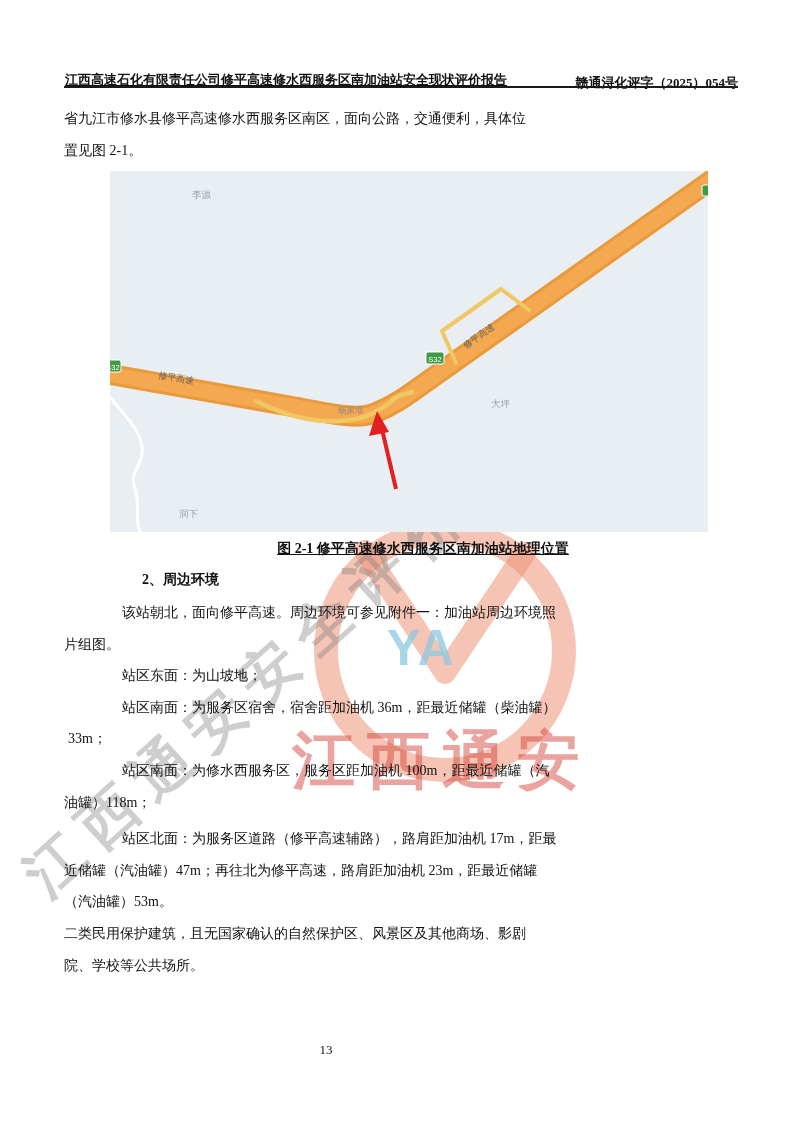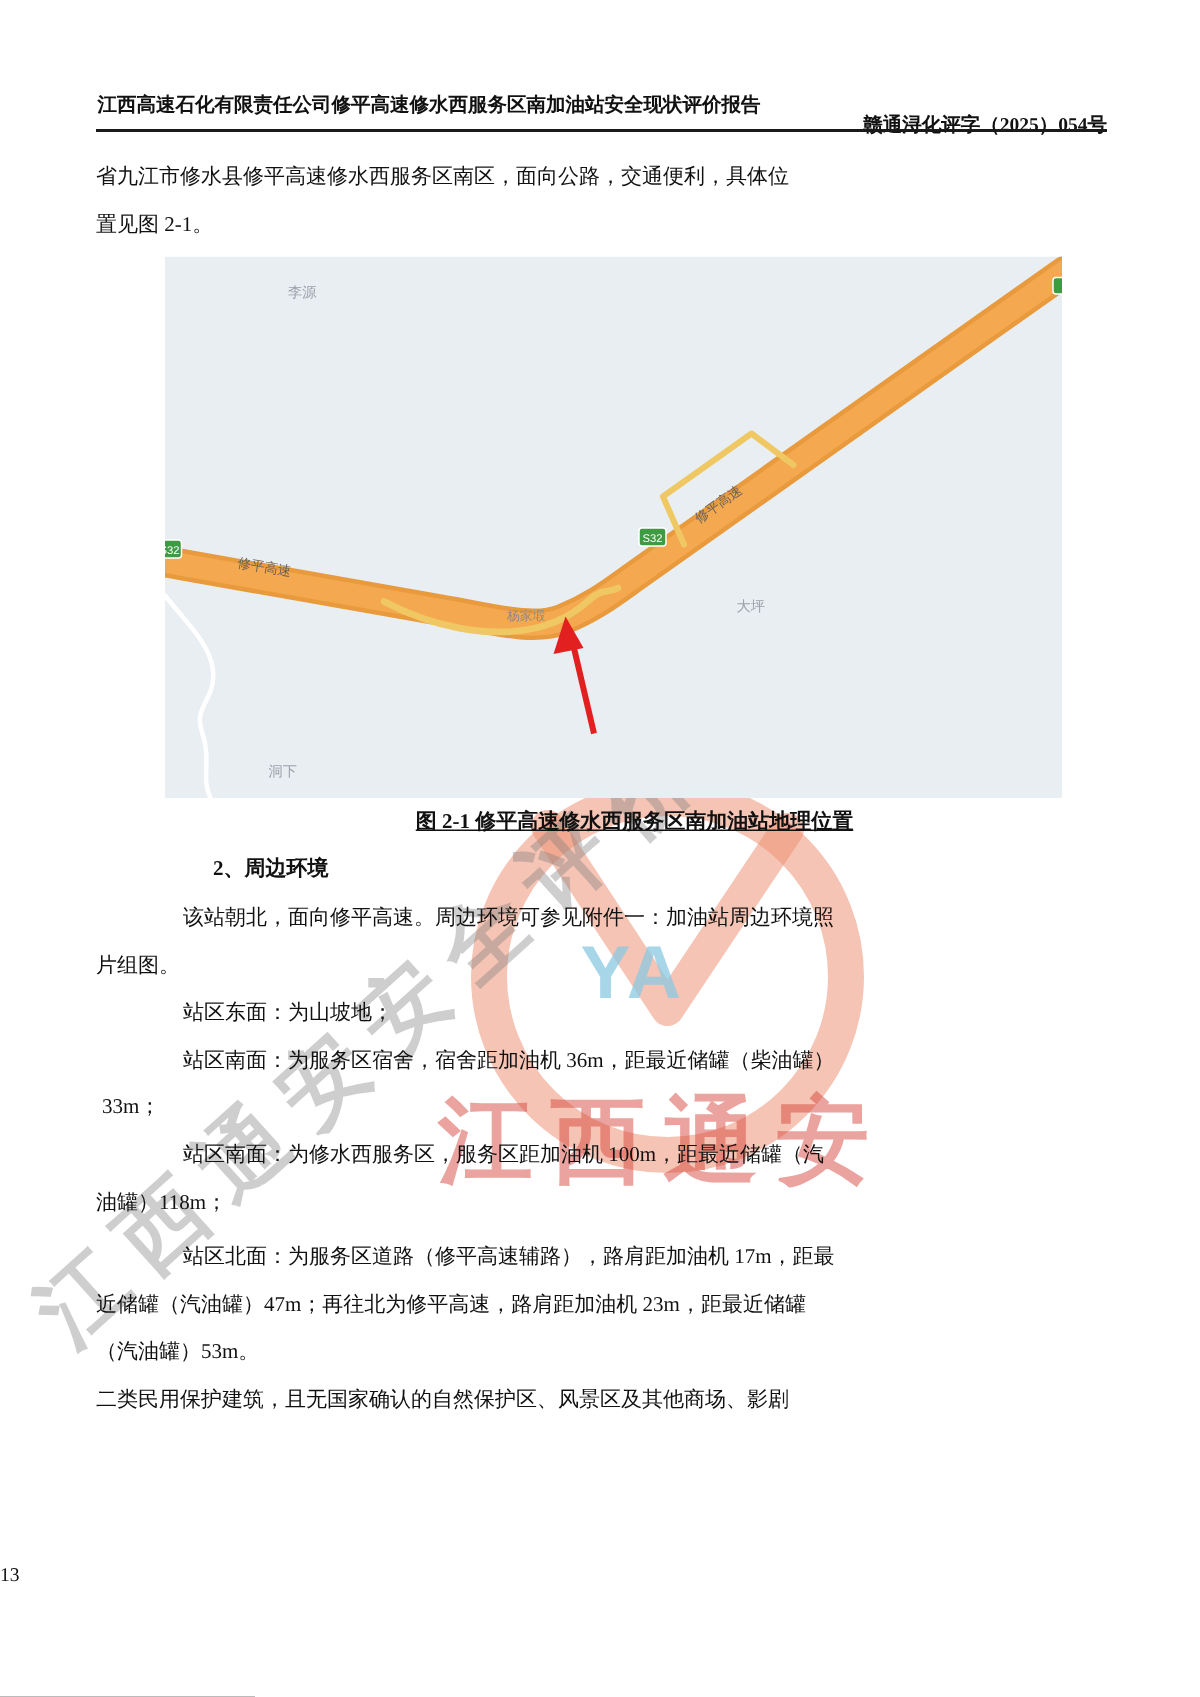"江西高速石化有限责任公司修平高速修水西服务区南加油站安全现状评价报告" .header .h-left { text-decoration: none -> underline; top: 0 -> 10px }
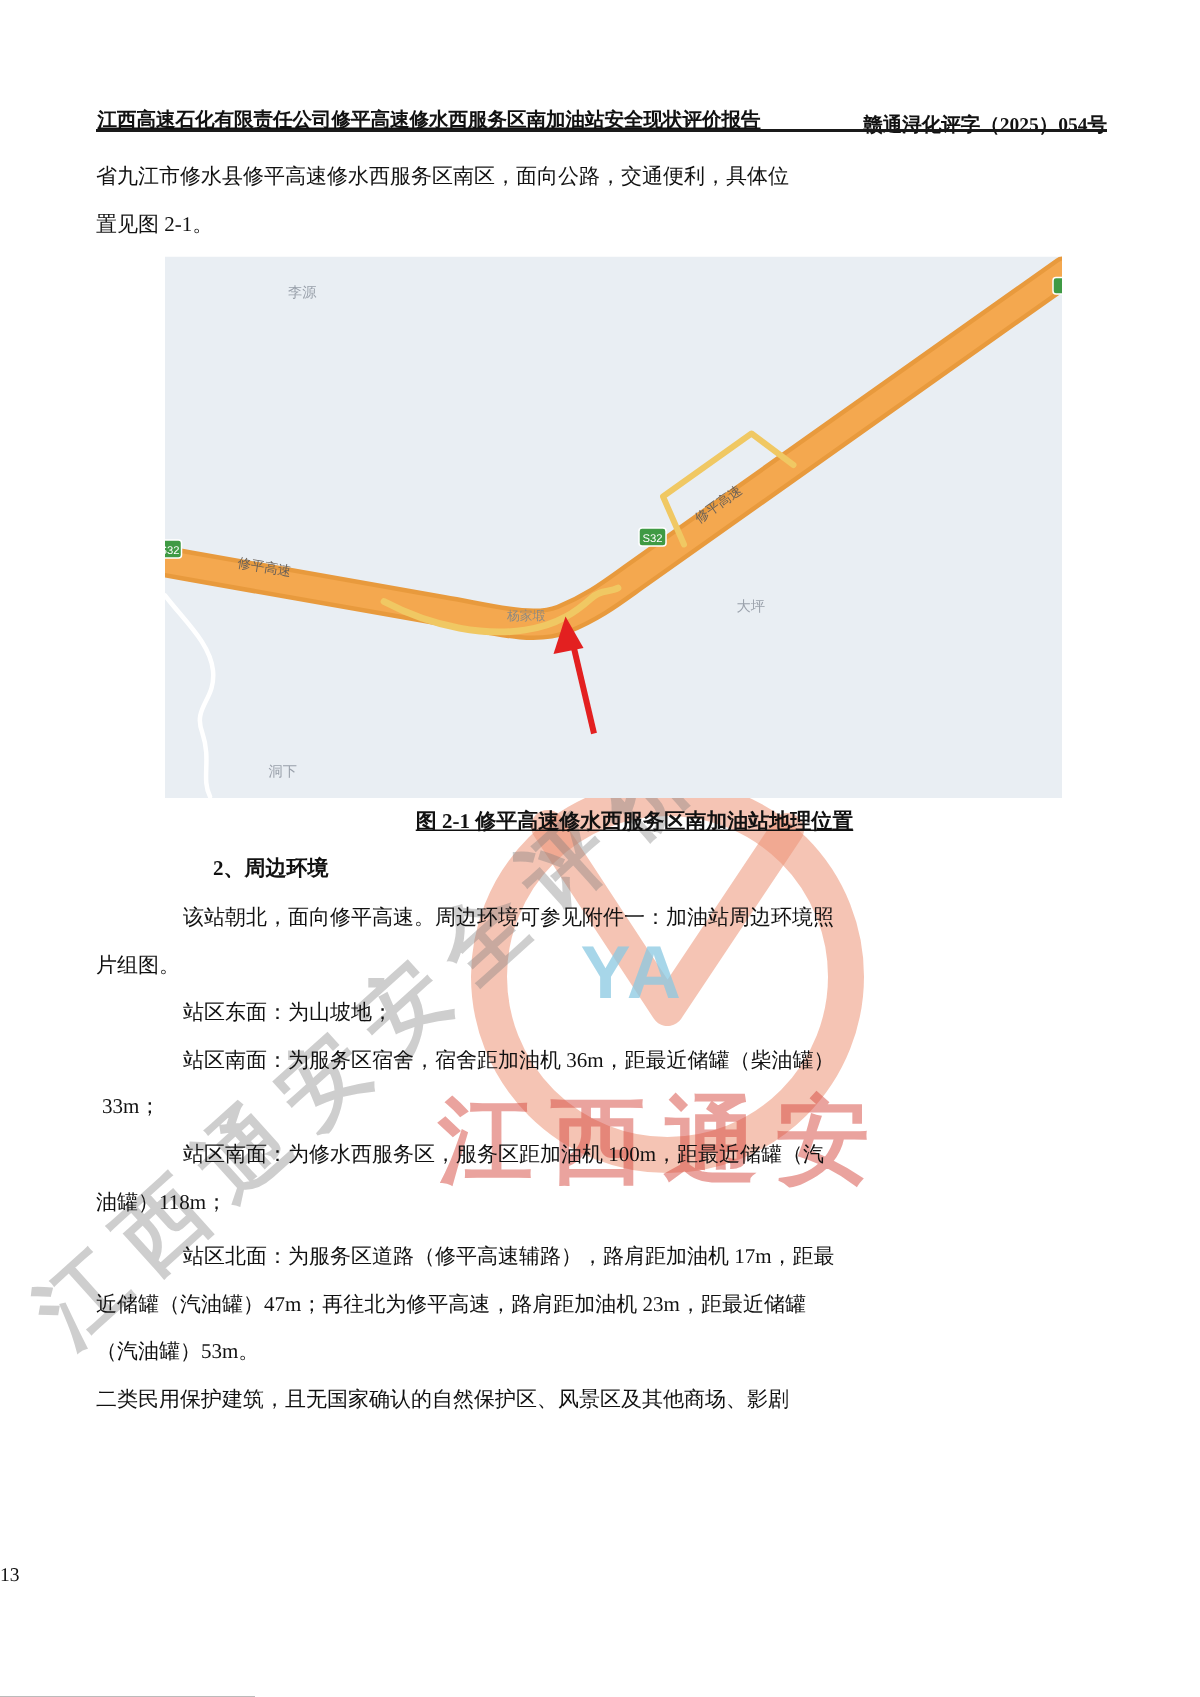"院、学校等公共场所。" div.line { html: none -> <div>院、学校等公共场所。</div> }
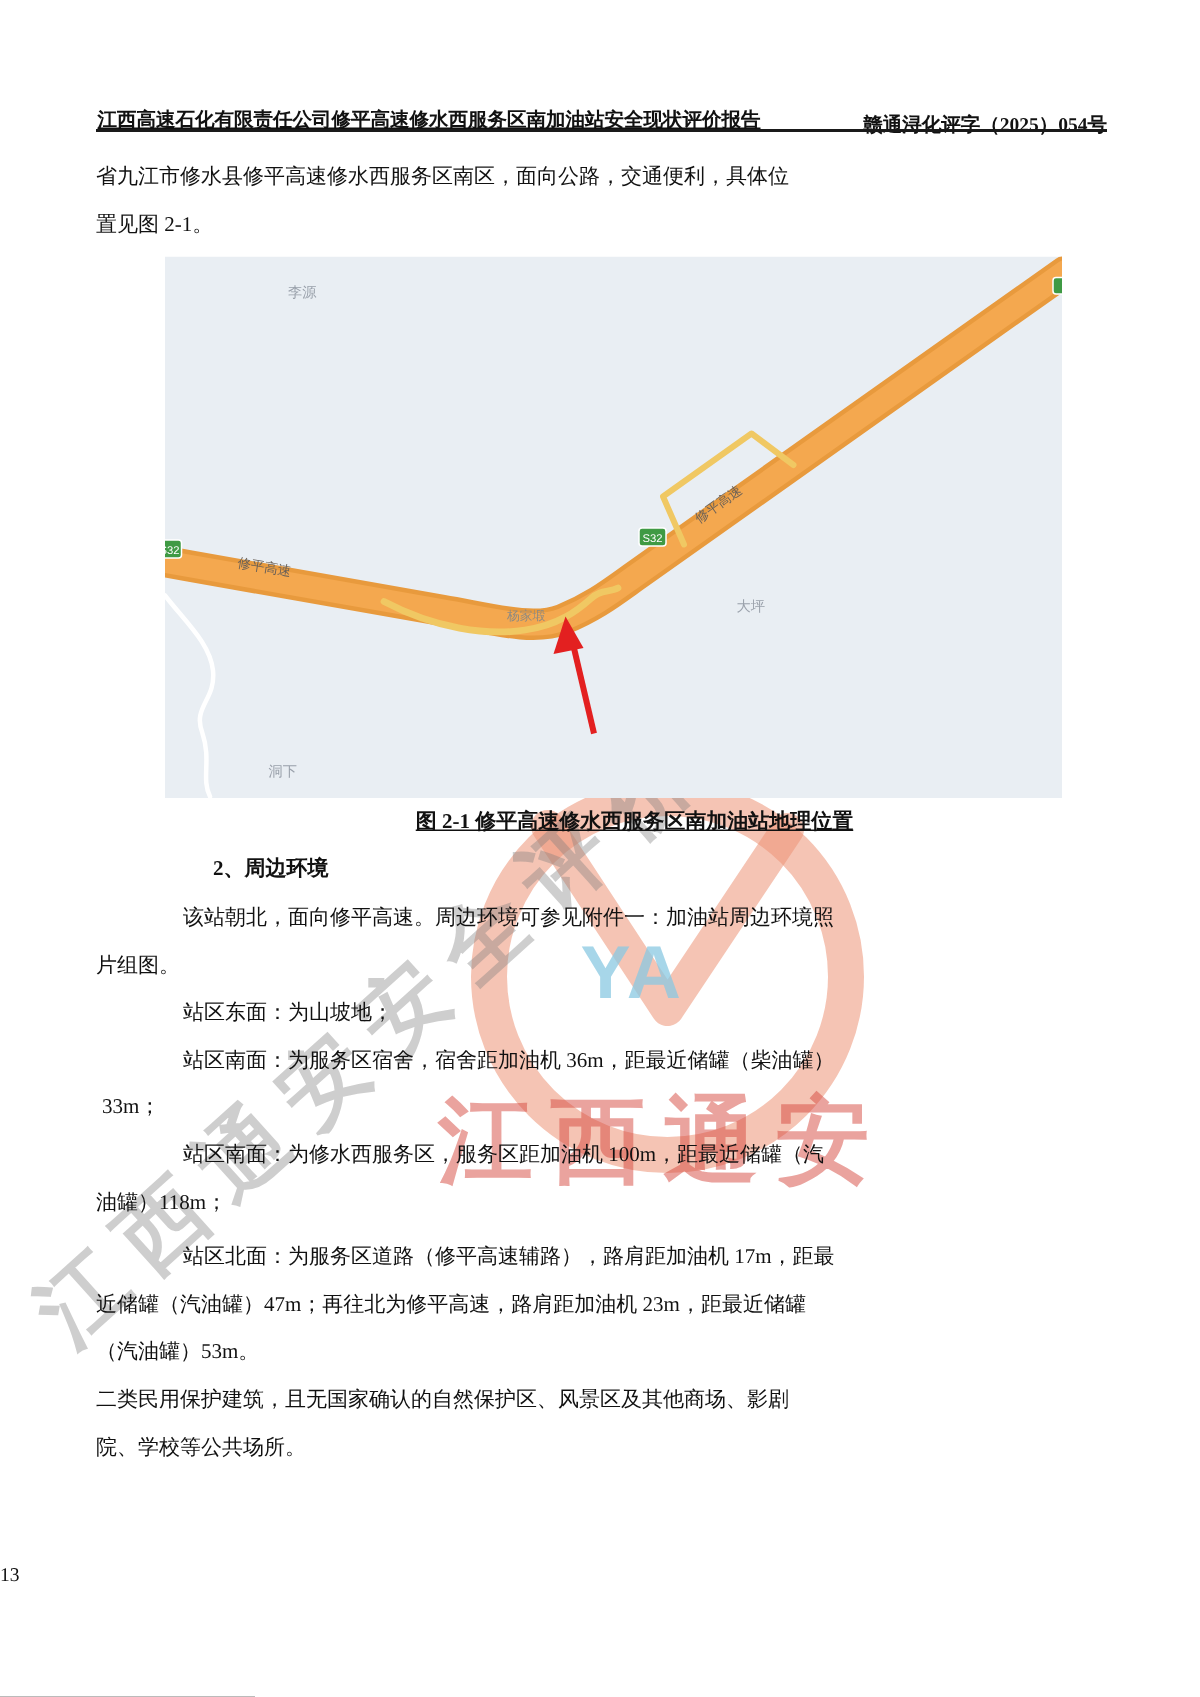"13" .pagenum { text-align: none -> center }
